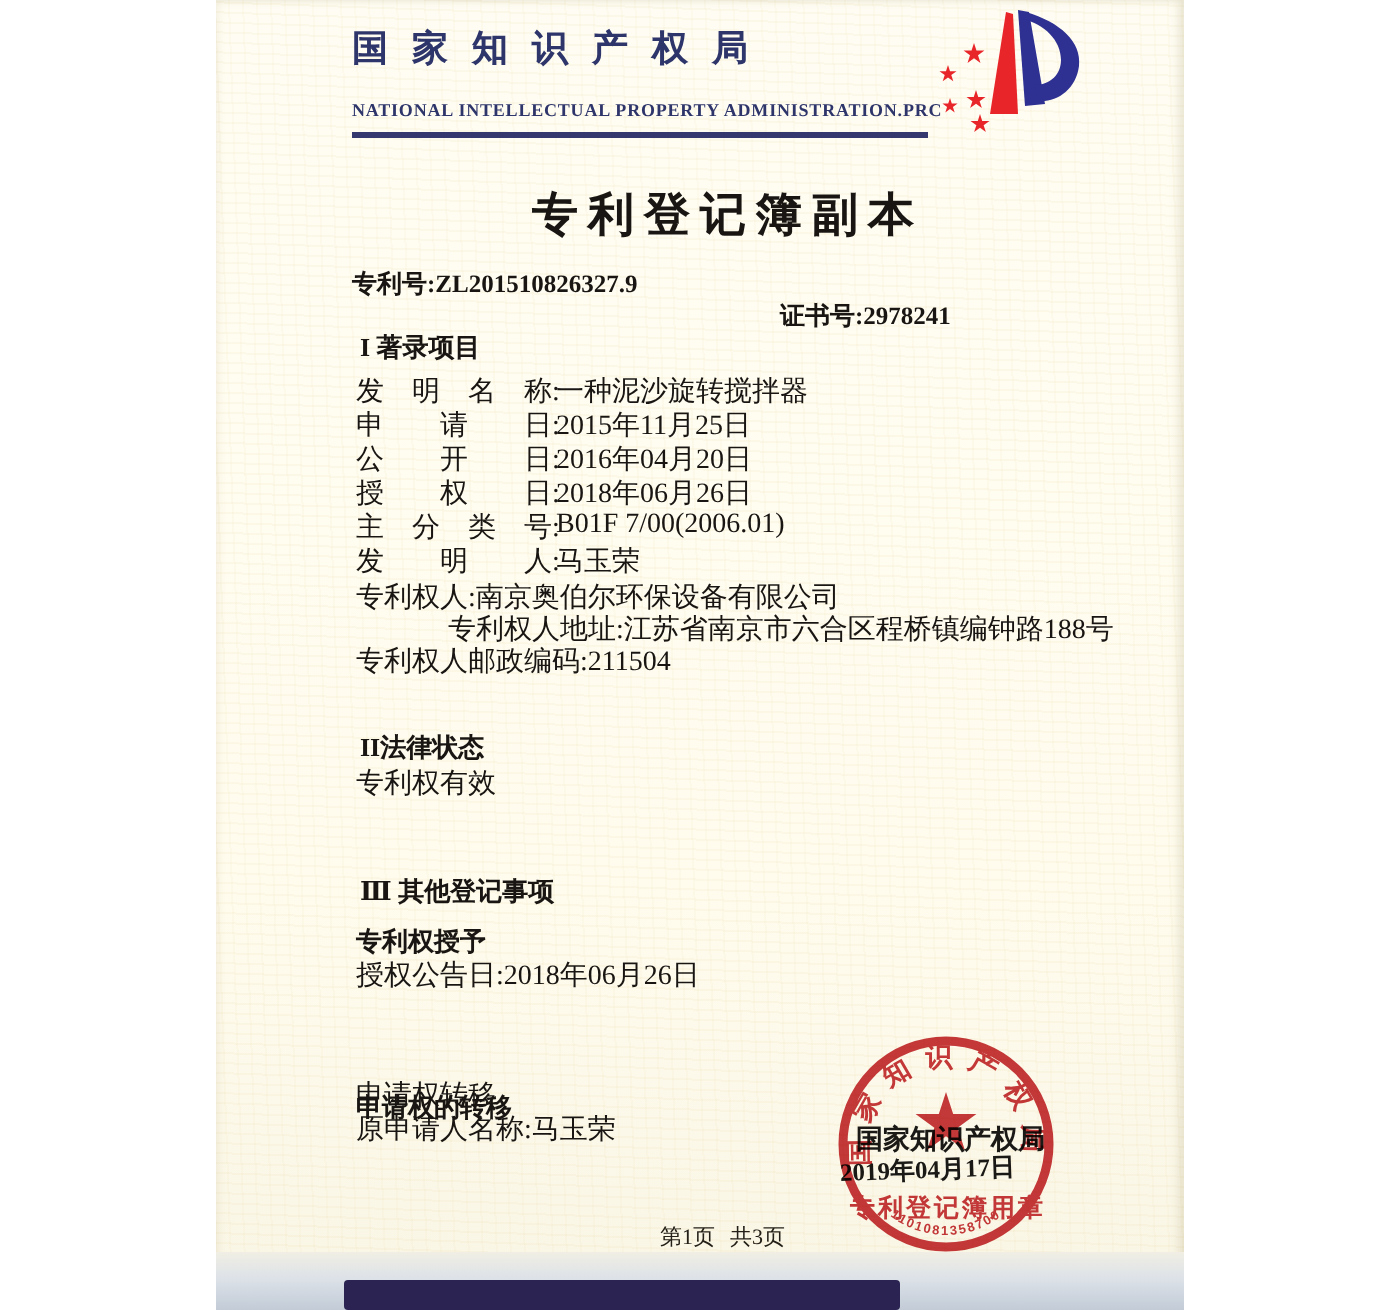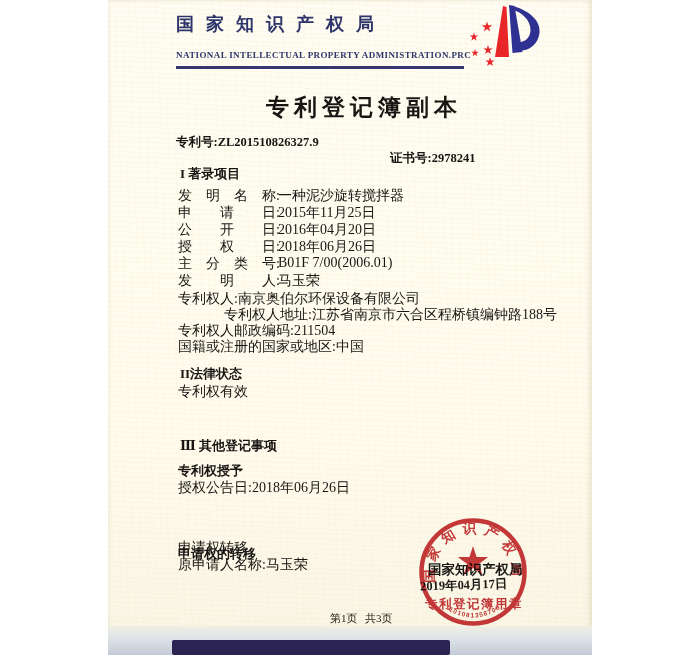"国籍或注册的国家或地区:中国" div.abs { html: <div>国籍或注册的国家或地区:中国</div> -> none }
